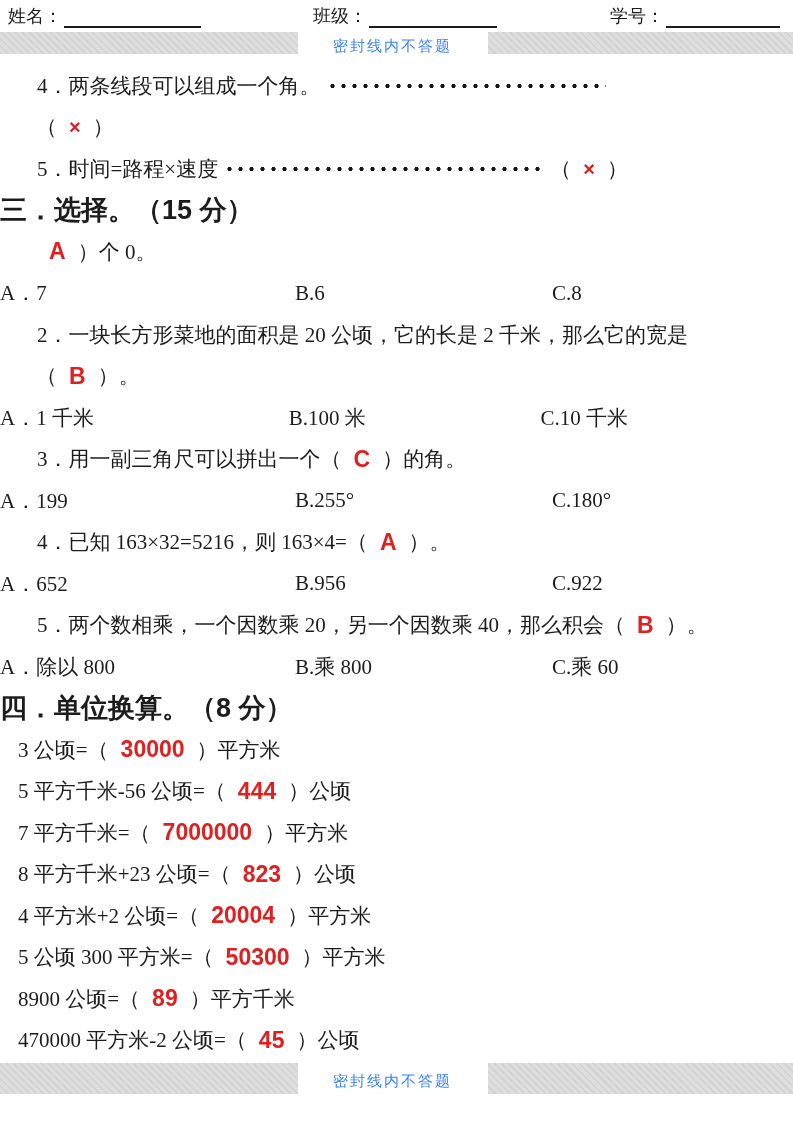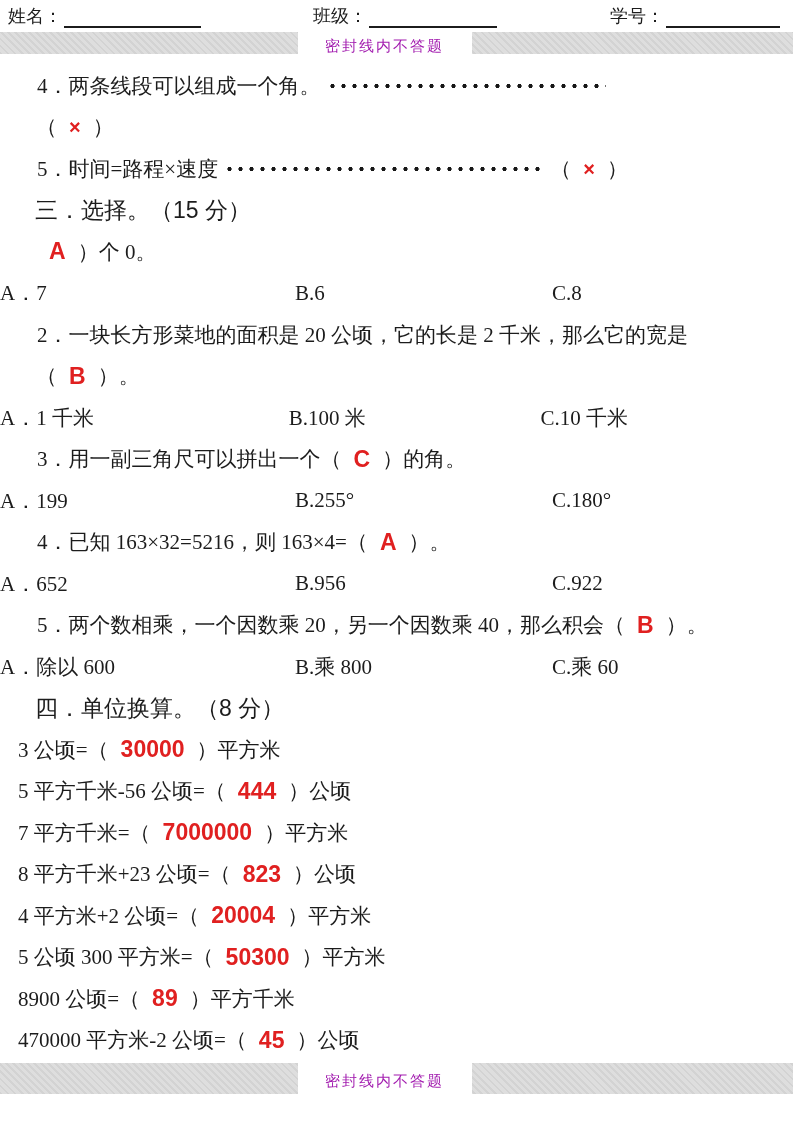"密封线内不答题" .seal-box { color: #a21caf -> #3b82f6; width: 174px -> 190px }
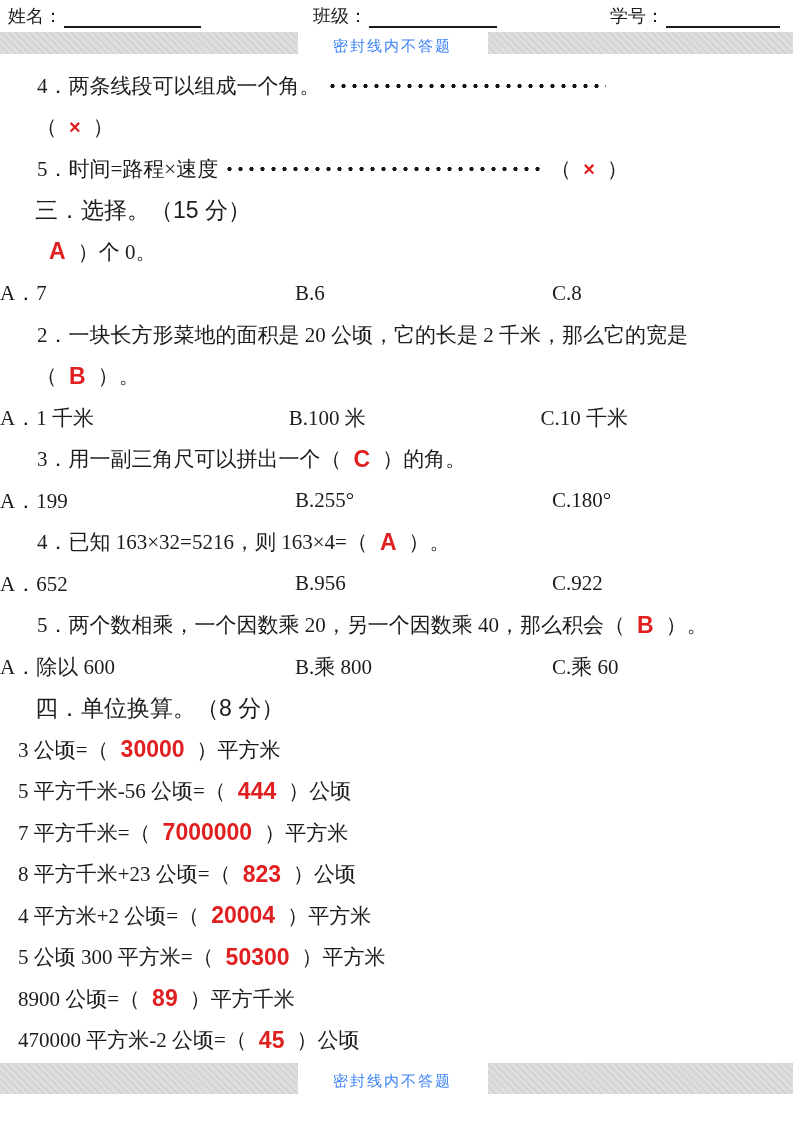"三．选择。（15 分）" .row.heading { font-size: 23px -> 27px; font-weight: 400 -> 700; padding-left: 35px -> none }
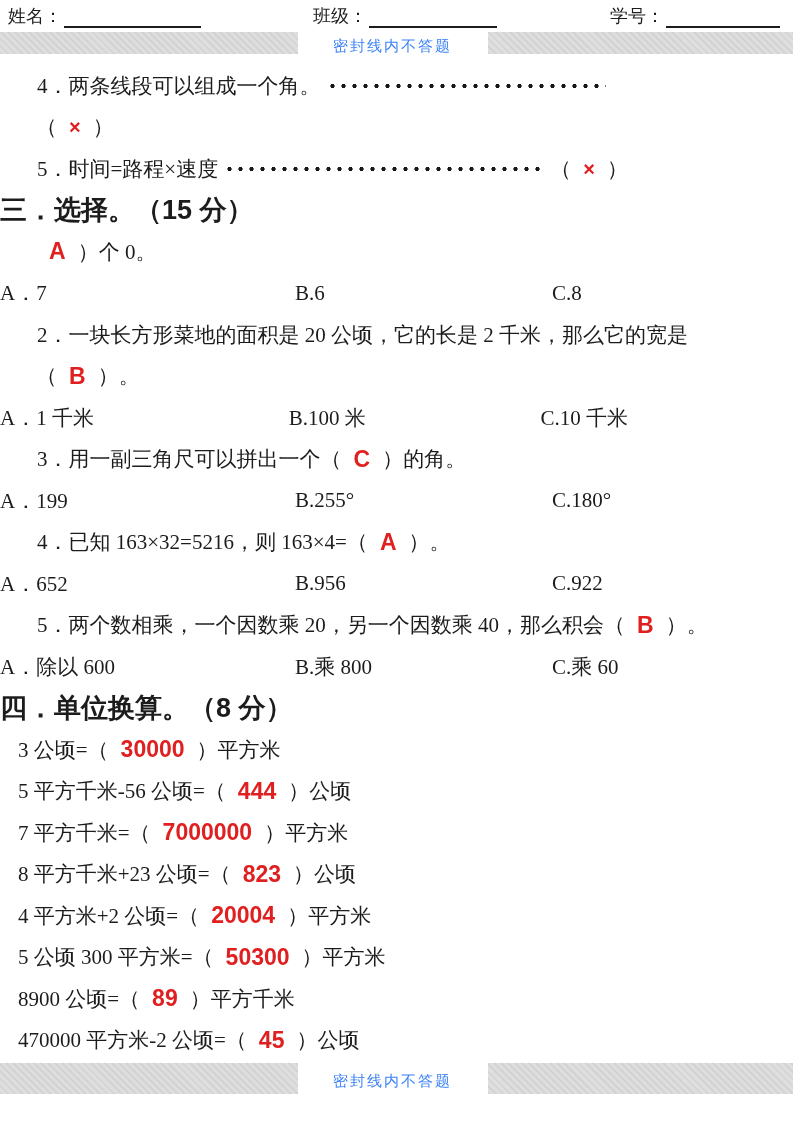"A．除以 600" span.o1 { text: 600 -> 800 }
